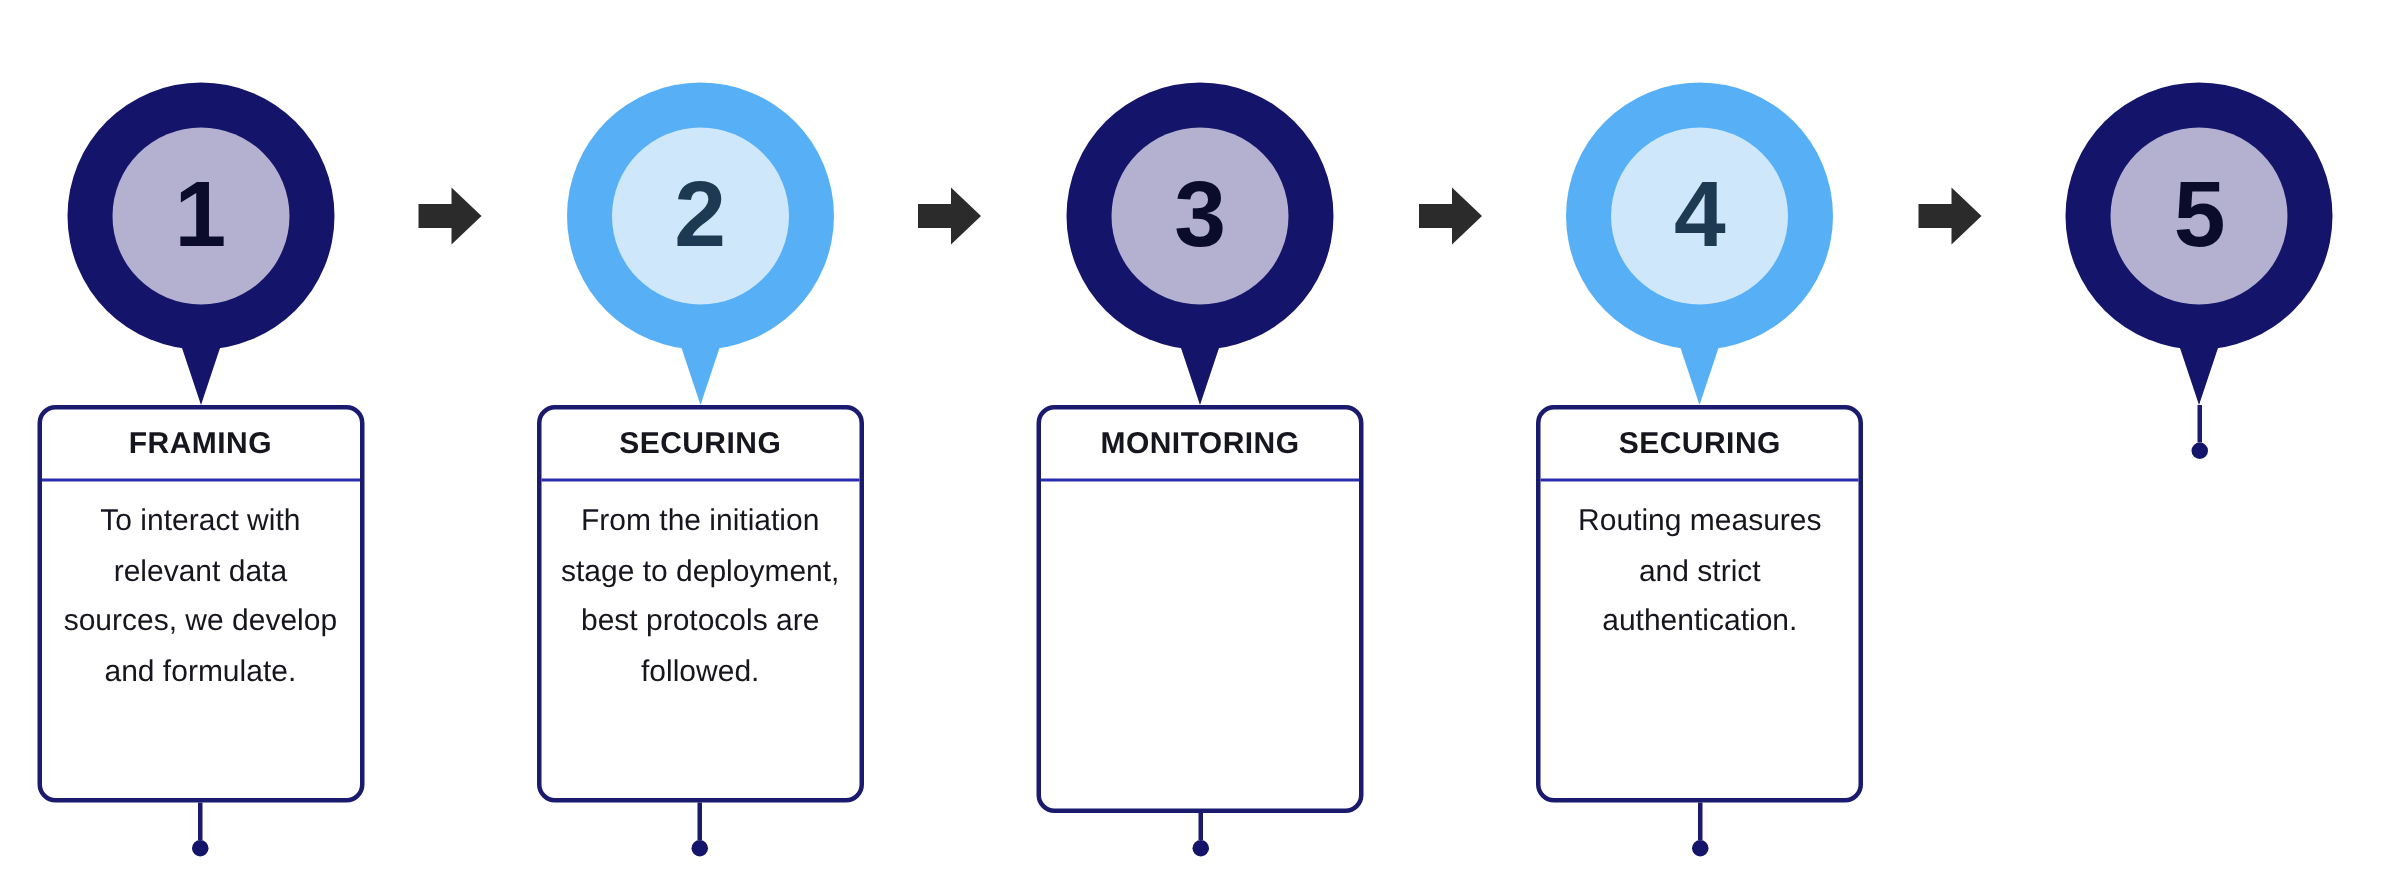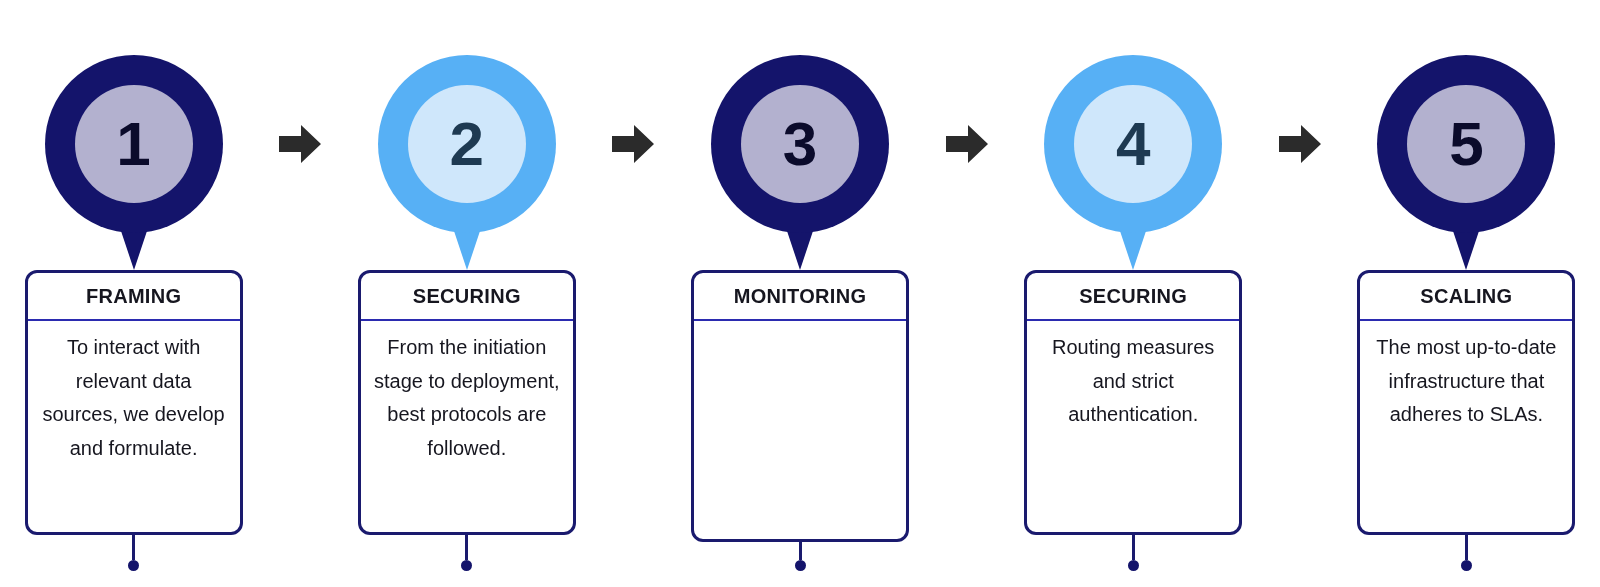"SCALING" div.card { html: <div> <div>SCALING</div> <div>The most up-to-date infrastructure that adheres to SLAs.</div> </div> -> none }
